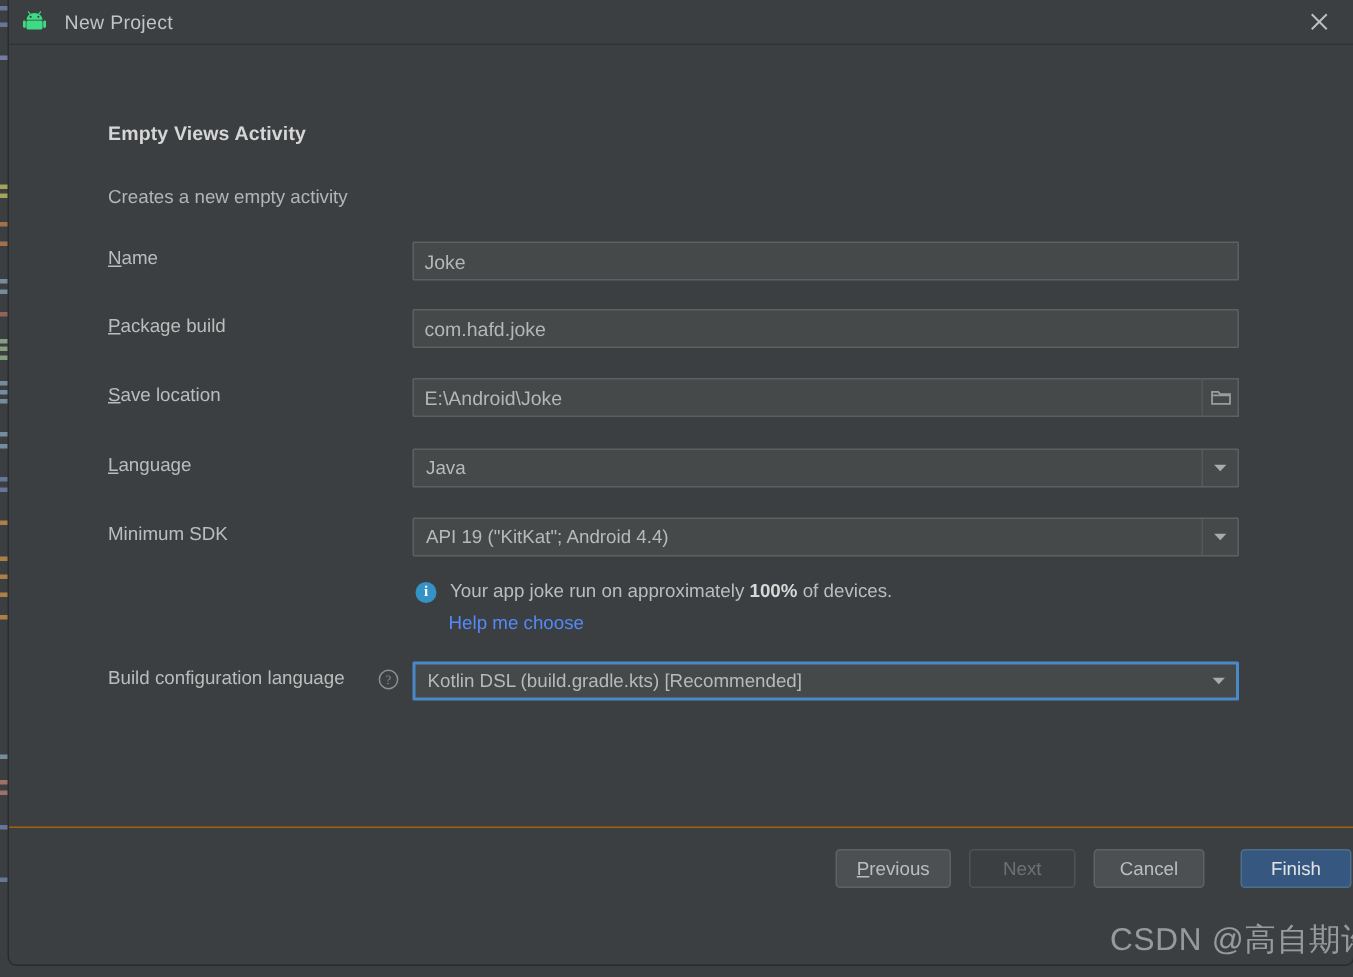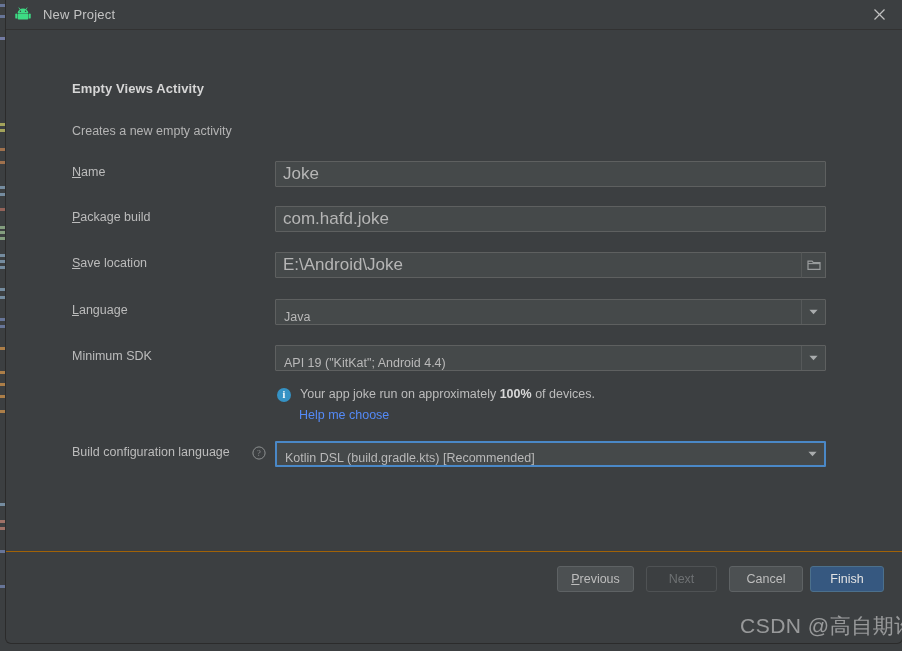"Joke" .field { font-size: 17px -> 13px }
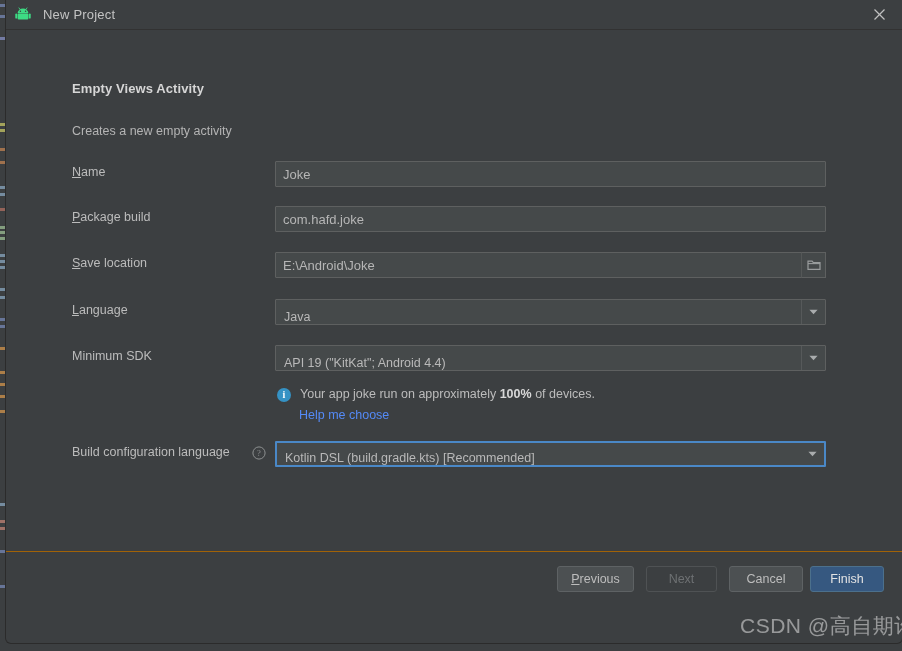"Java" .combo { align-items: flex-end -> center }
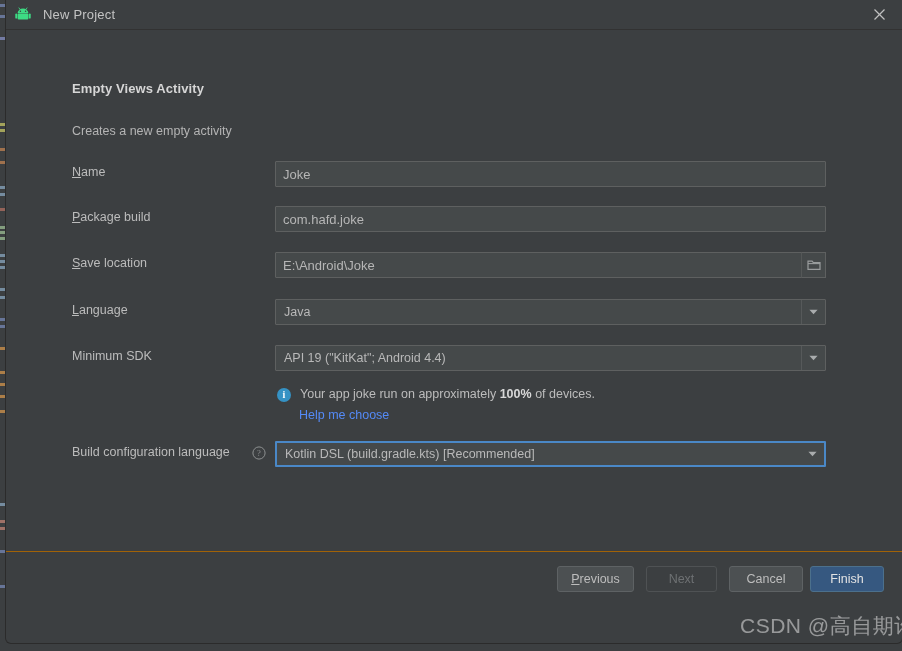"Finish" div.btn { left: 804px -> 821px }
